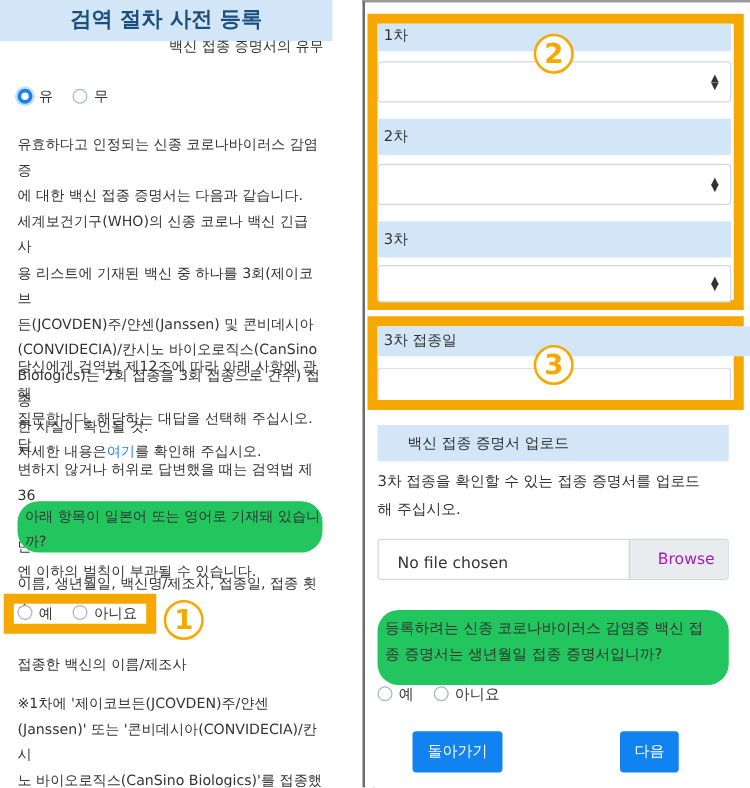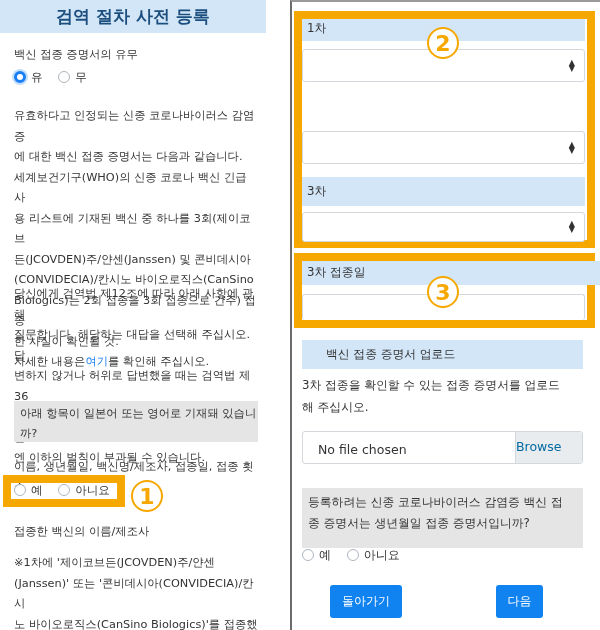"백신 접종 증명서의 유무" div.txt { text-align: none -> right; top: 45px -> 28px }
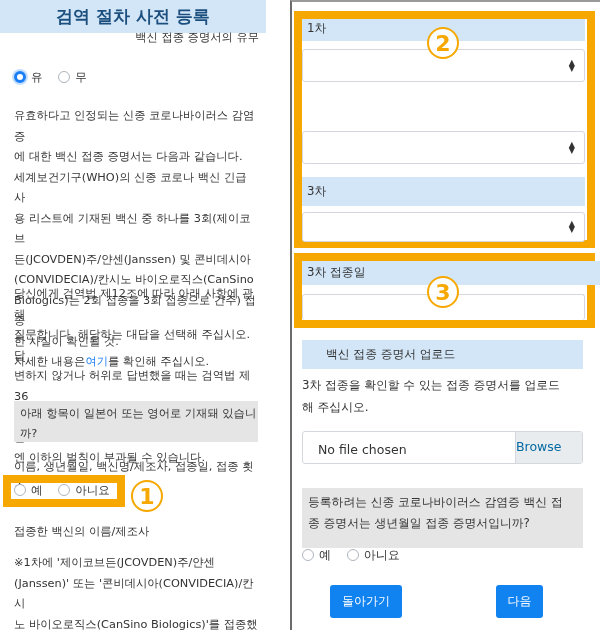"2차" div.lblbar { html: none -> <div>2차</div> }
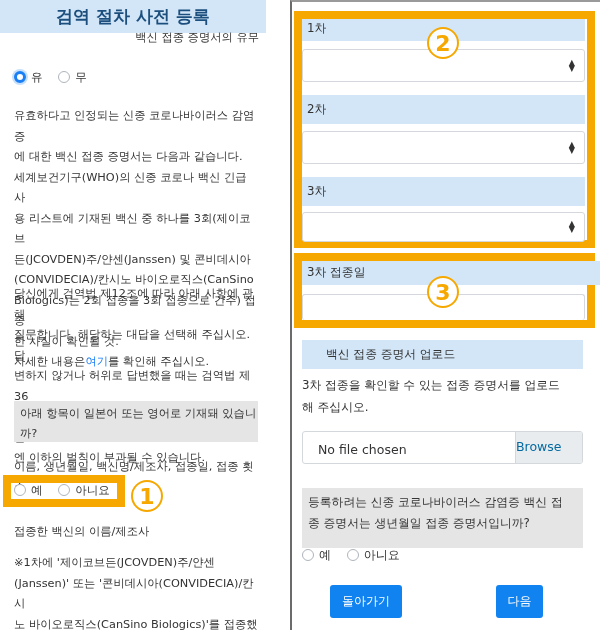"아래 항목이 일본어 또는 영어로" .qbox { background: #e5e5e5 -> #22c55e; border-radius: none -> 17px }
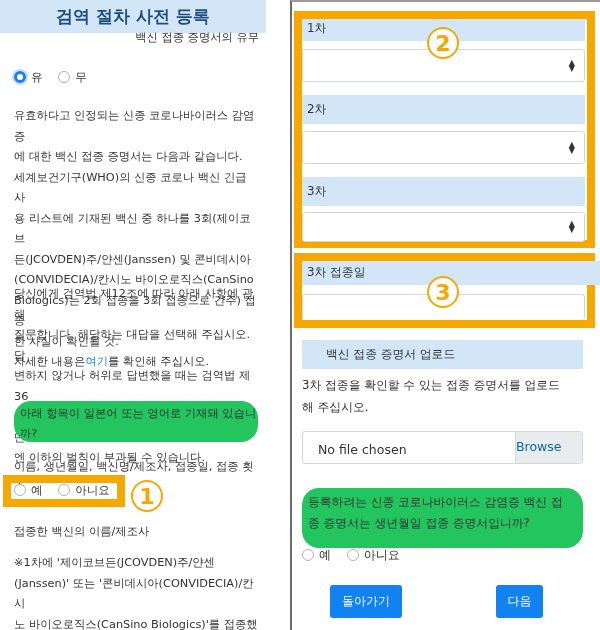"Browse" span { color: #0369a1 -> #a21caf; padding-left: none -> 12px; text-align: left -> center }
